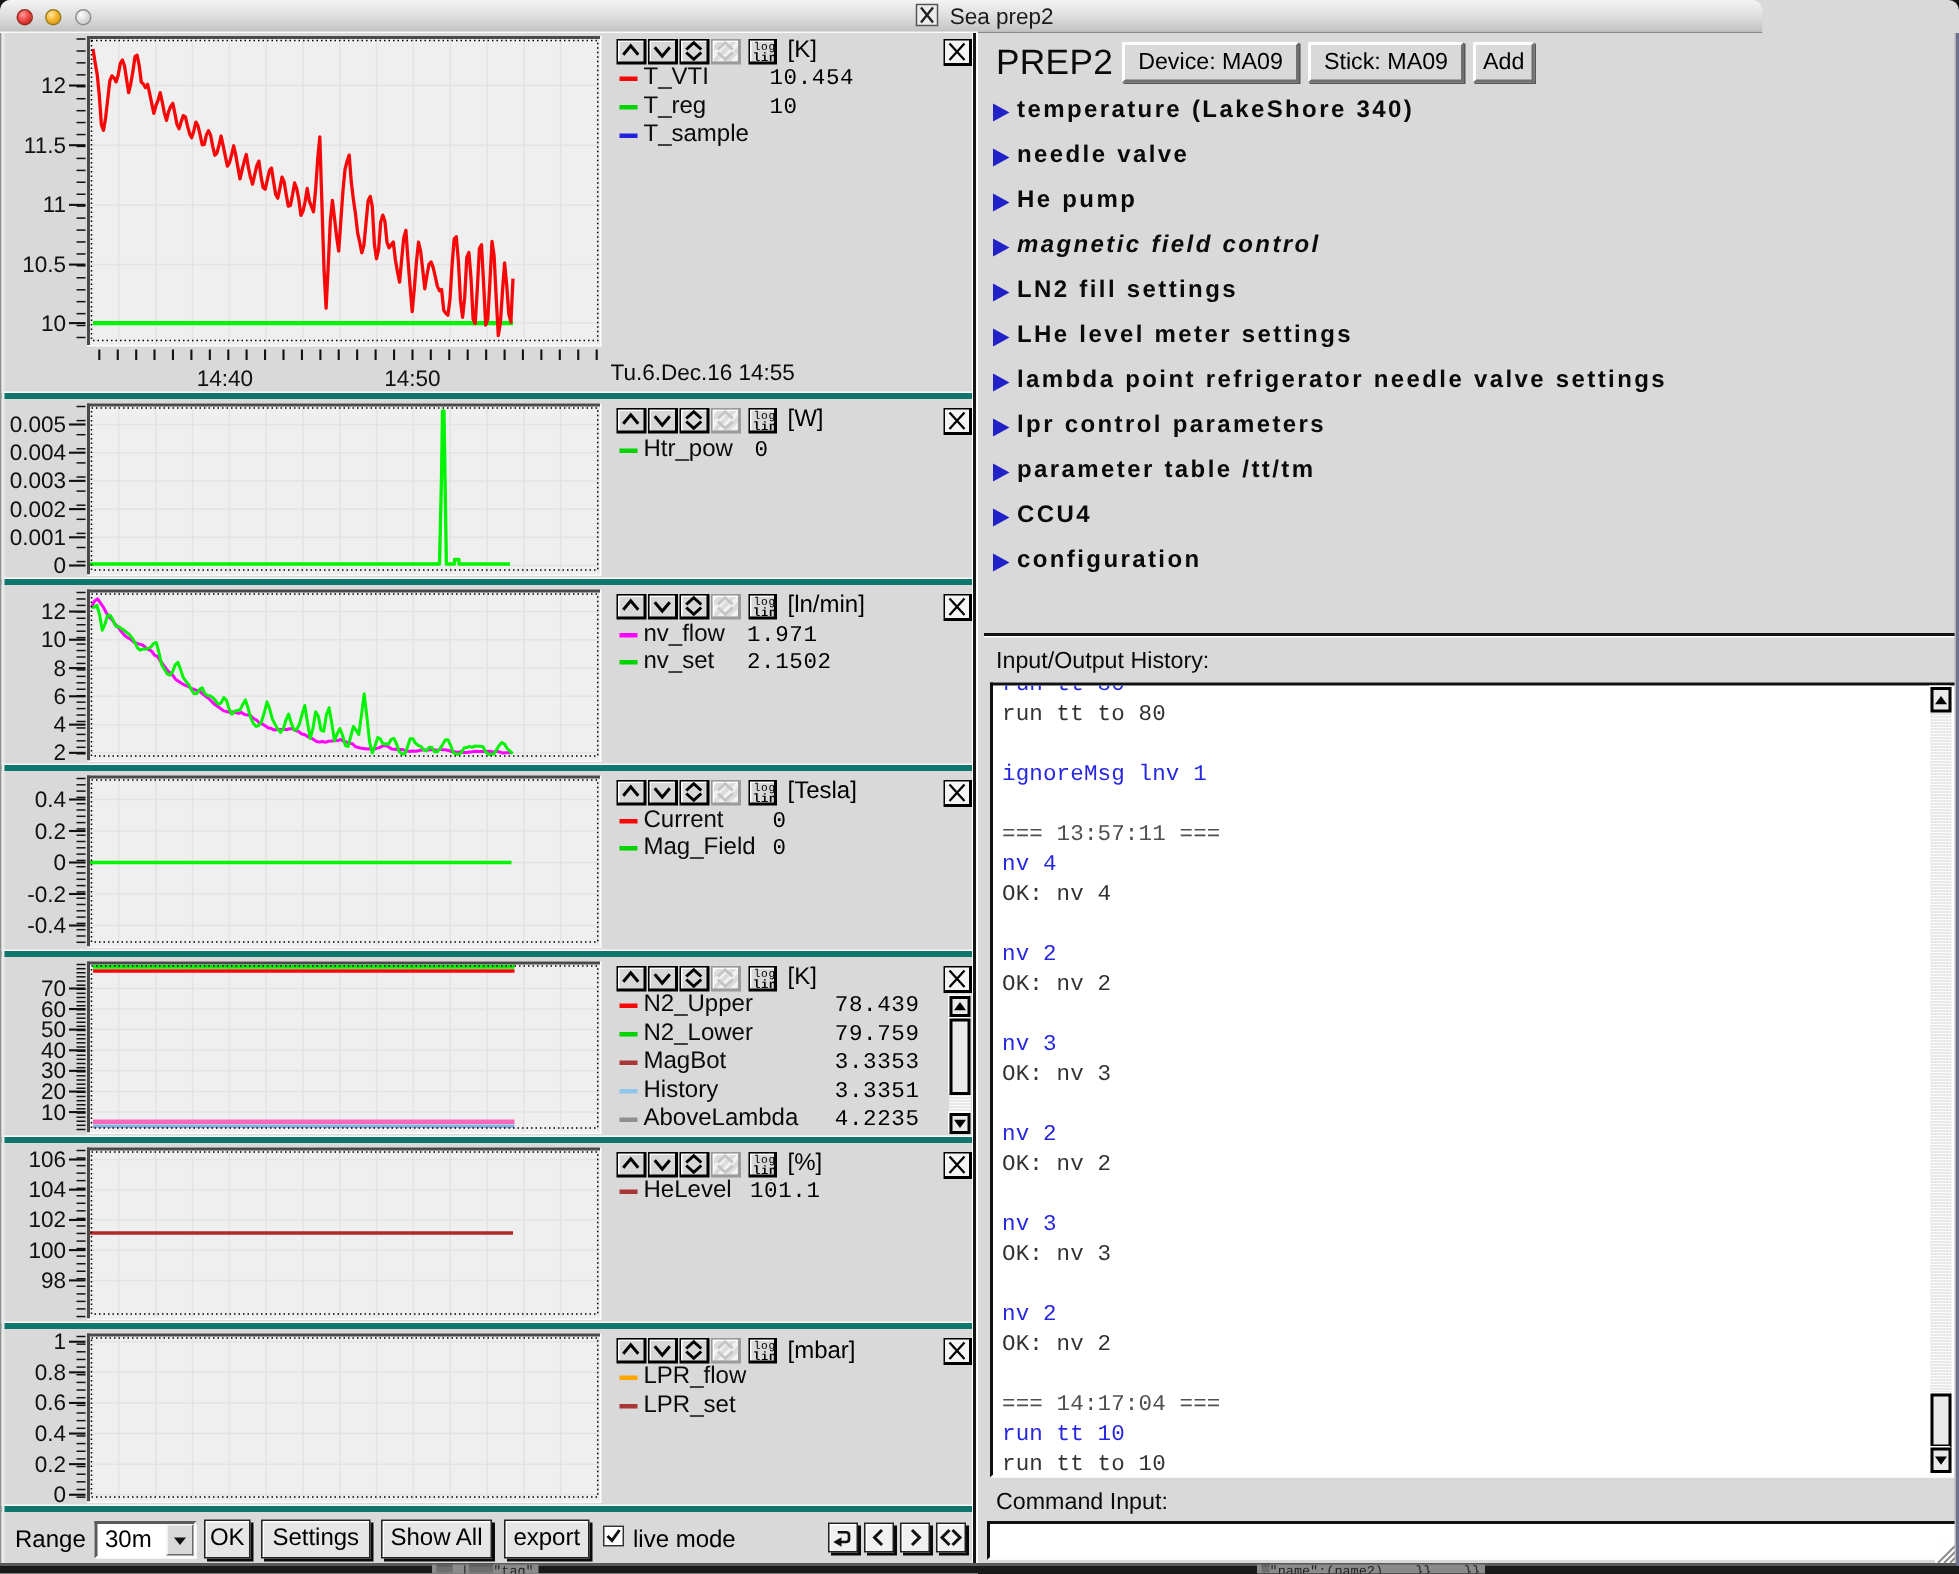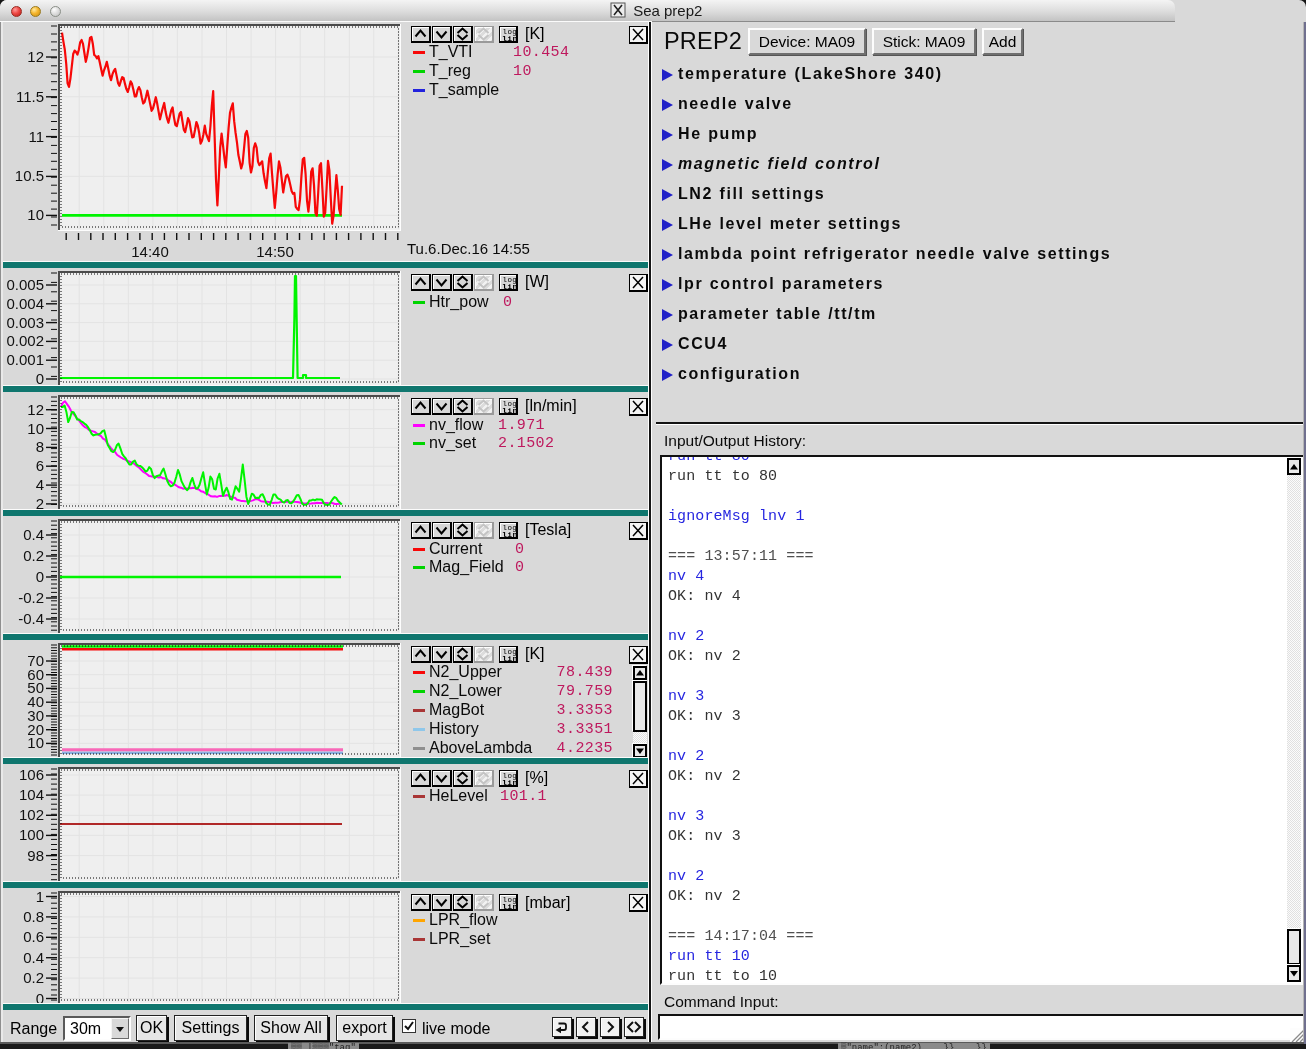"10.454" .lval { color: #be185d -> #000000 }
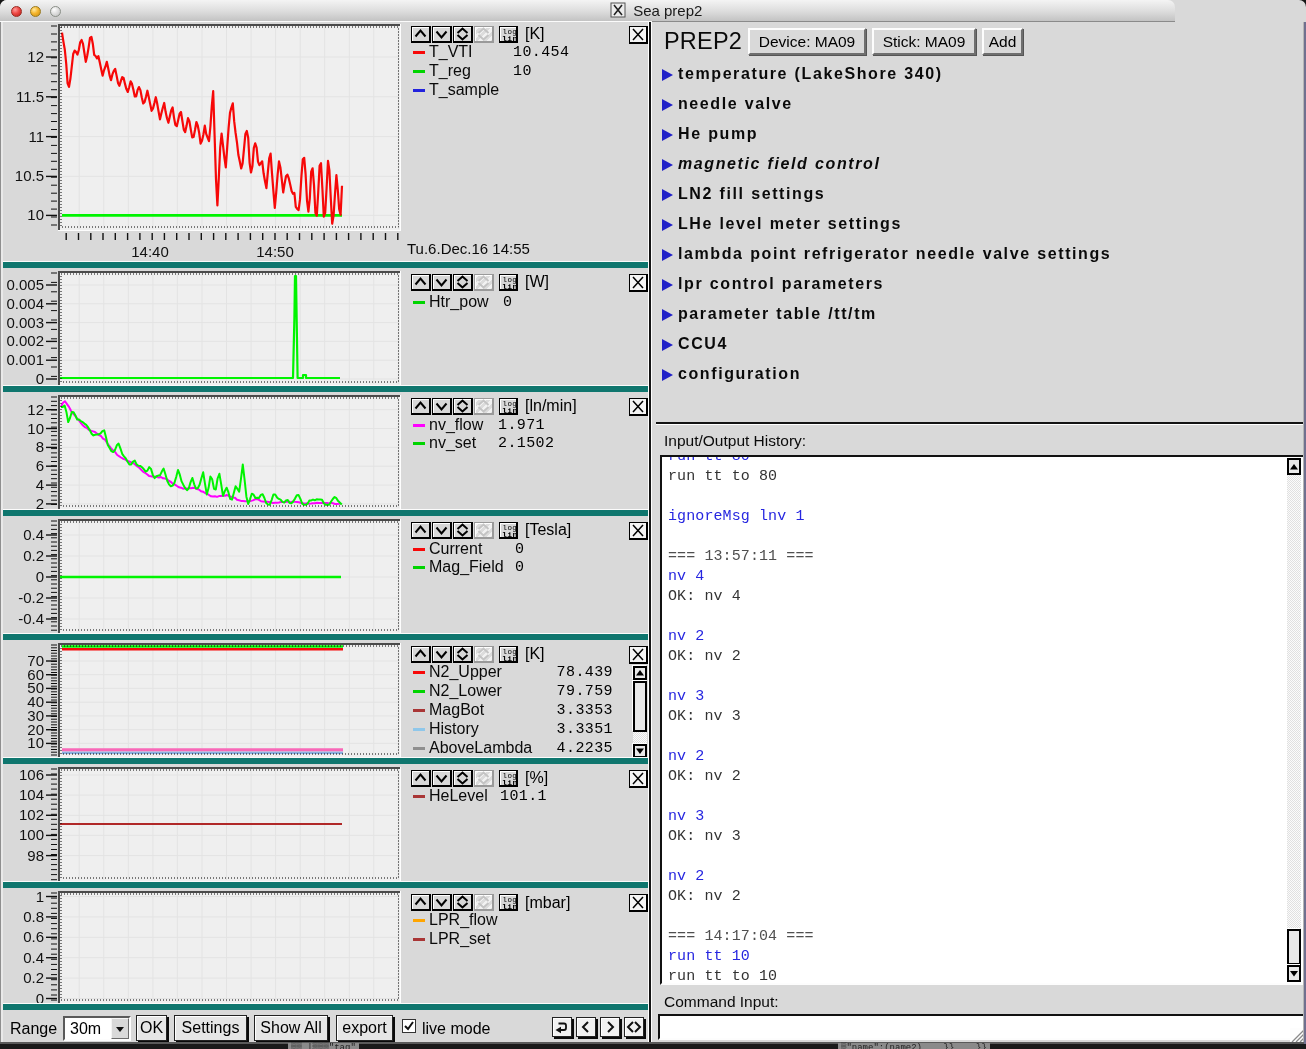"0.005" .panel { border-top: 6px solid #0f766e -> 4px solid #0f766e }
